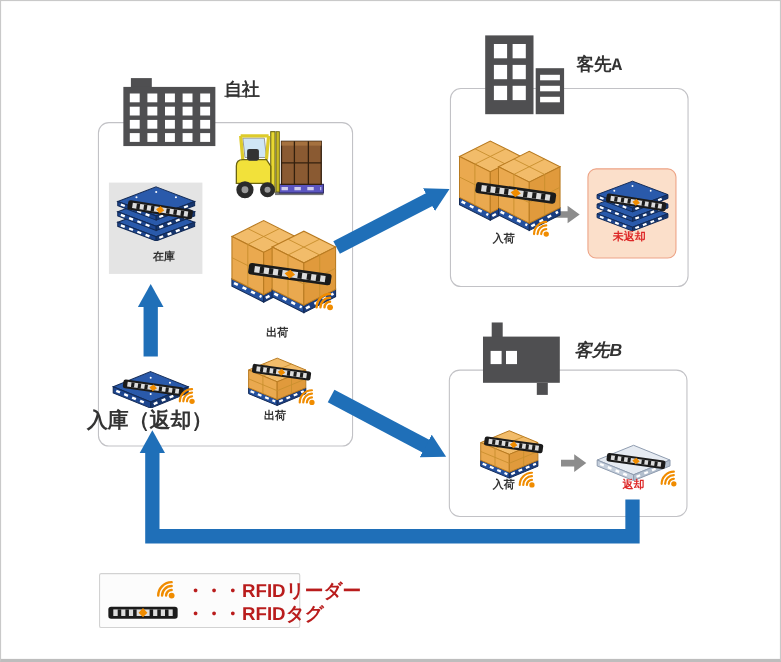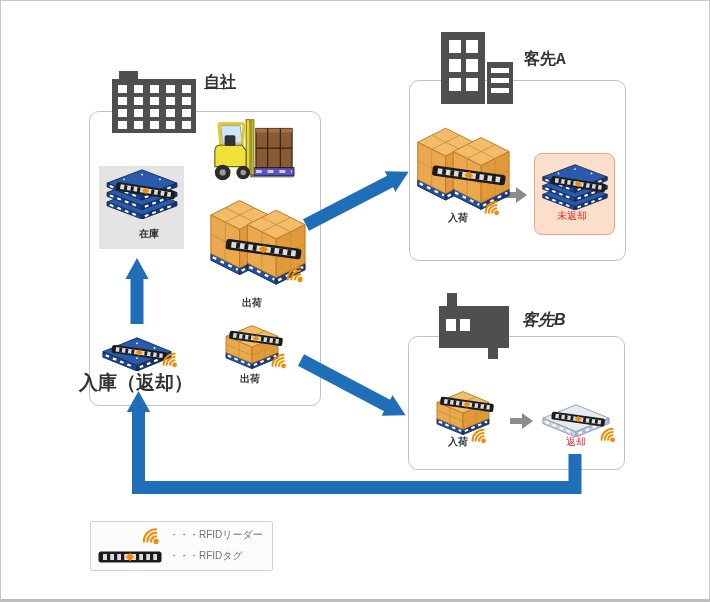"未返却" .label.alert { font-weight: 400 -> 700 }
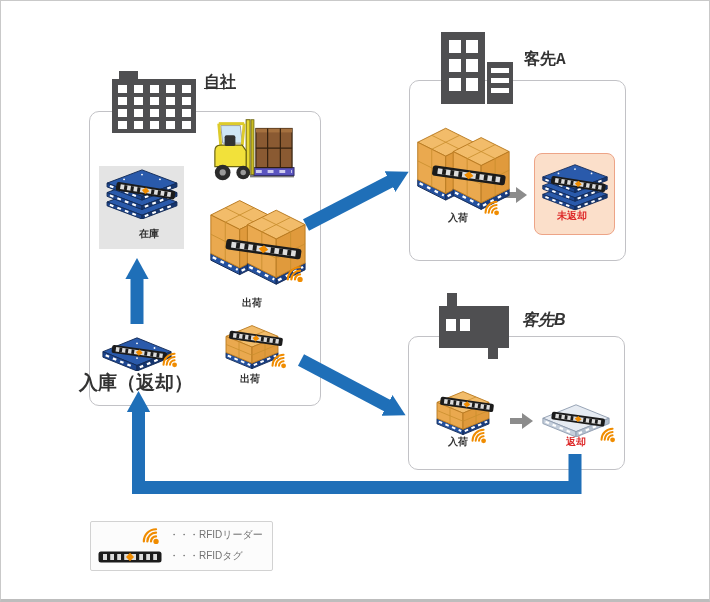"・・・RFIDリーダー" .label.legend-text { color: #737373 -> #b91c1c; font-size: 10px -> 17px; font-weight: 400 -> 700 }
